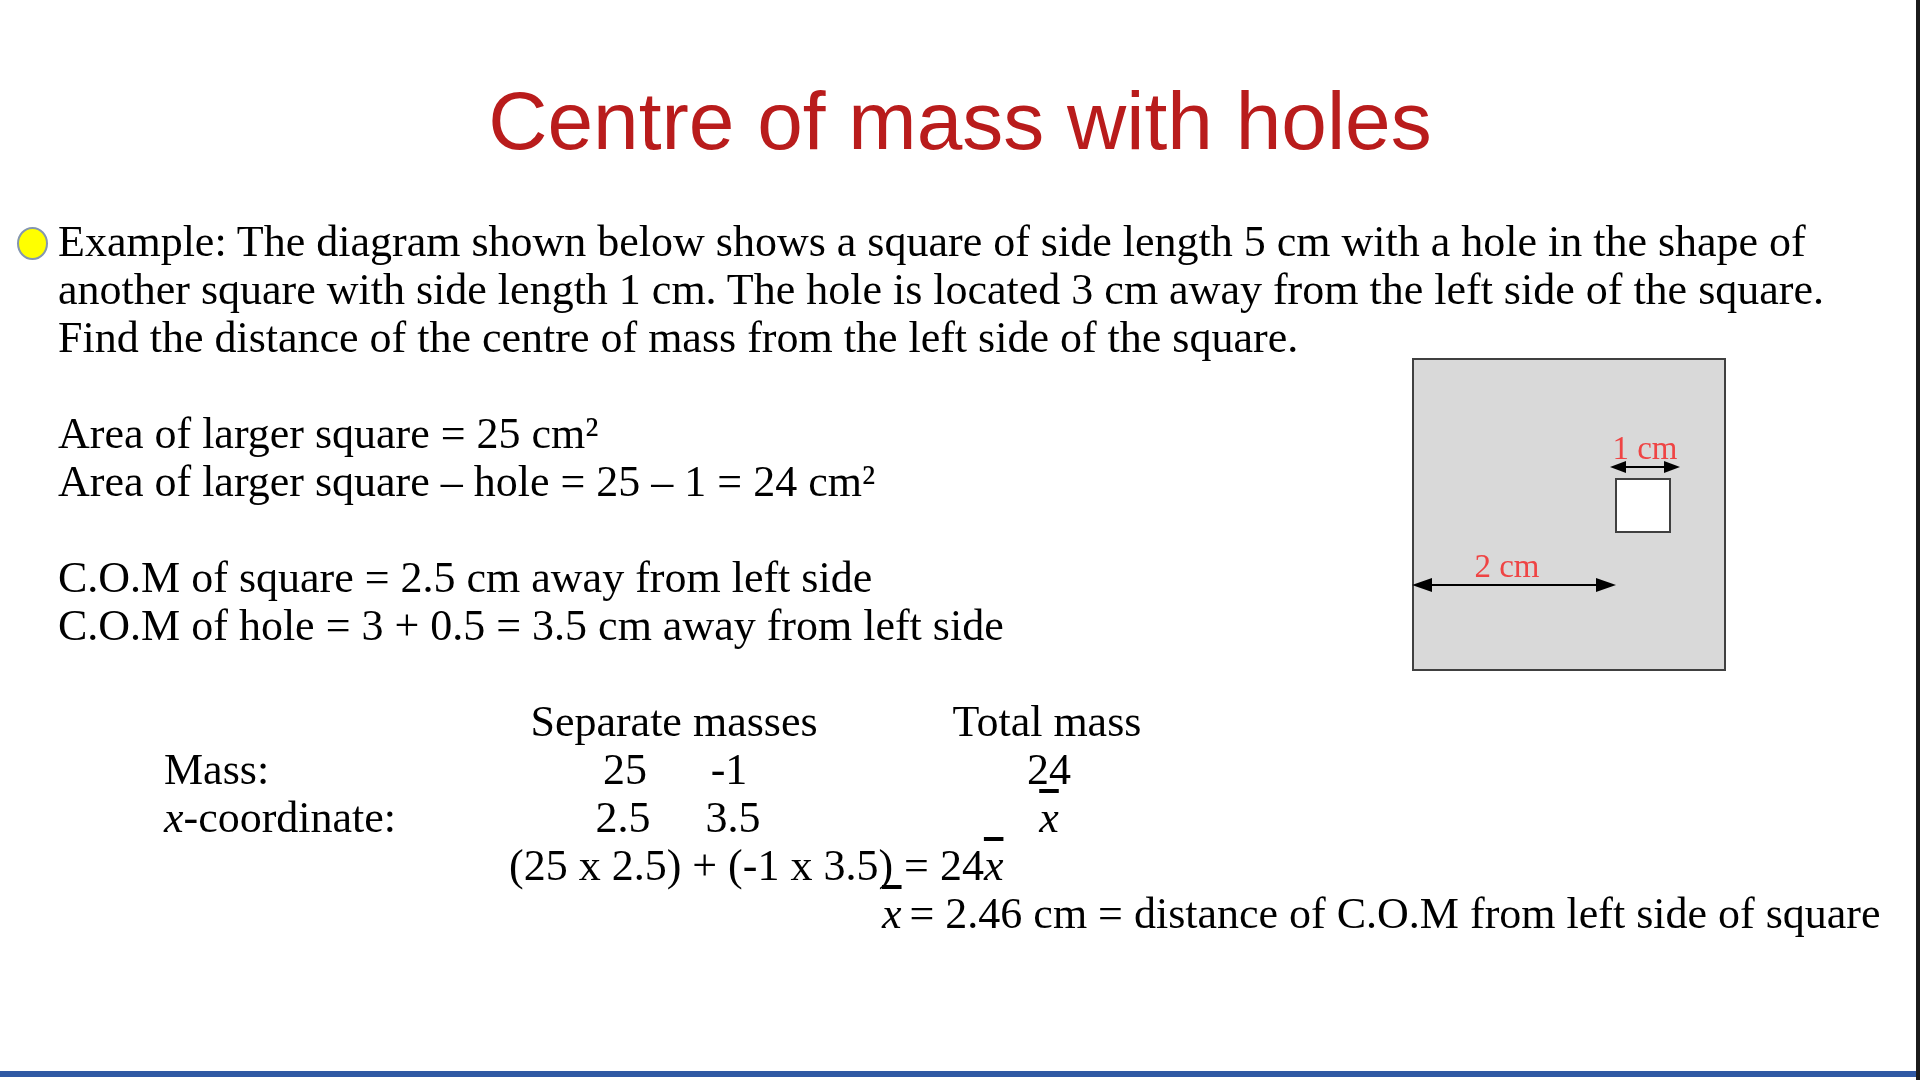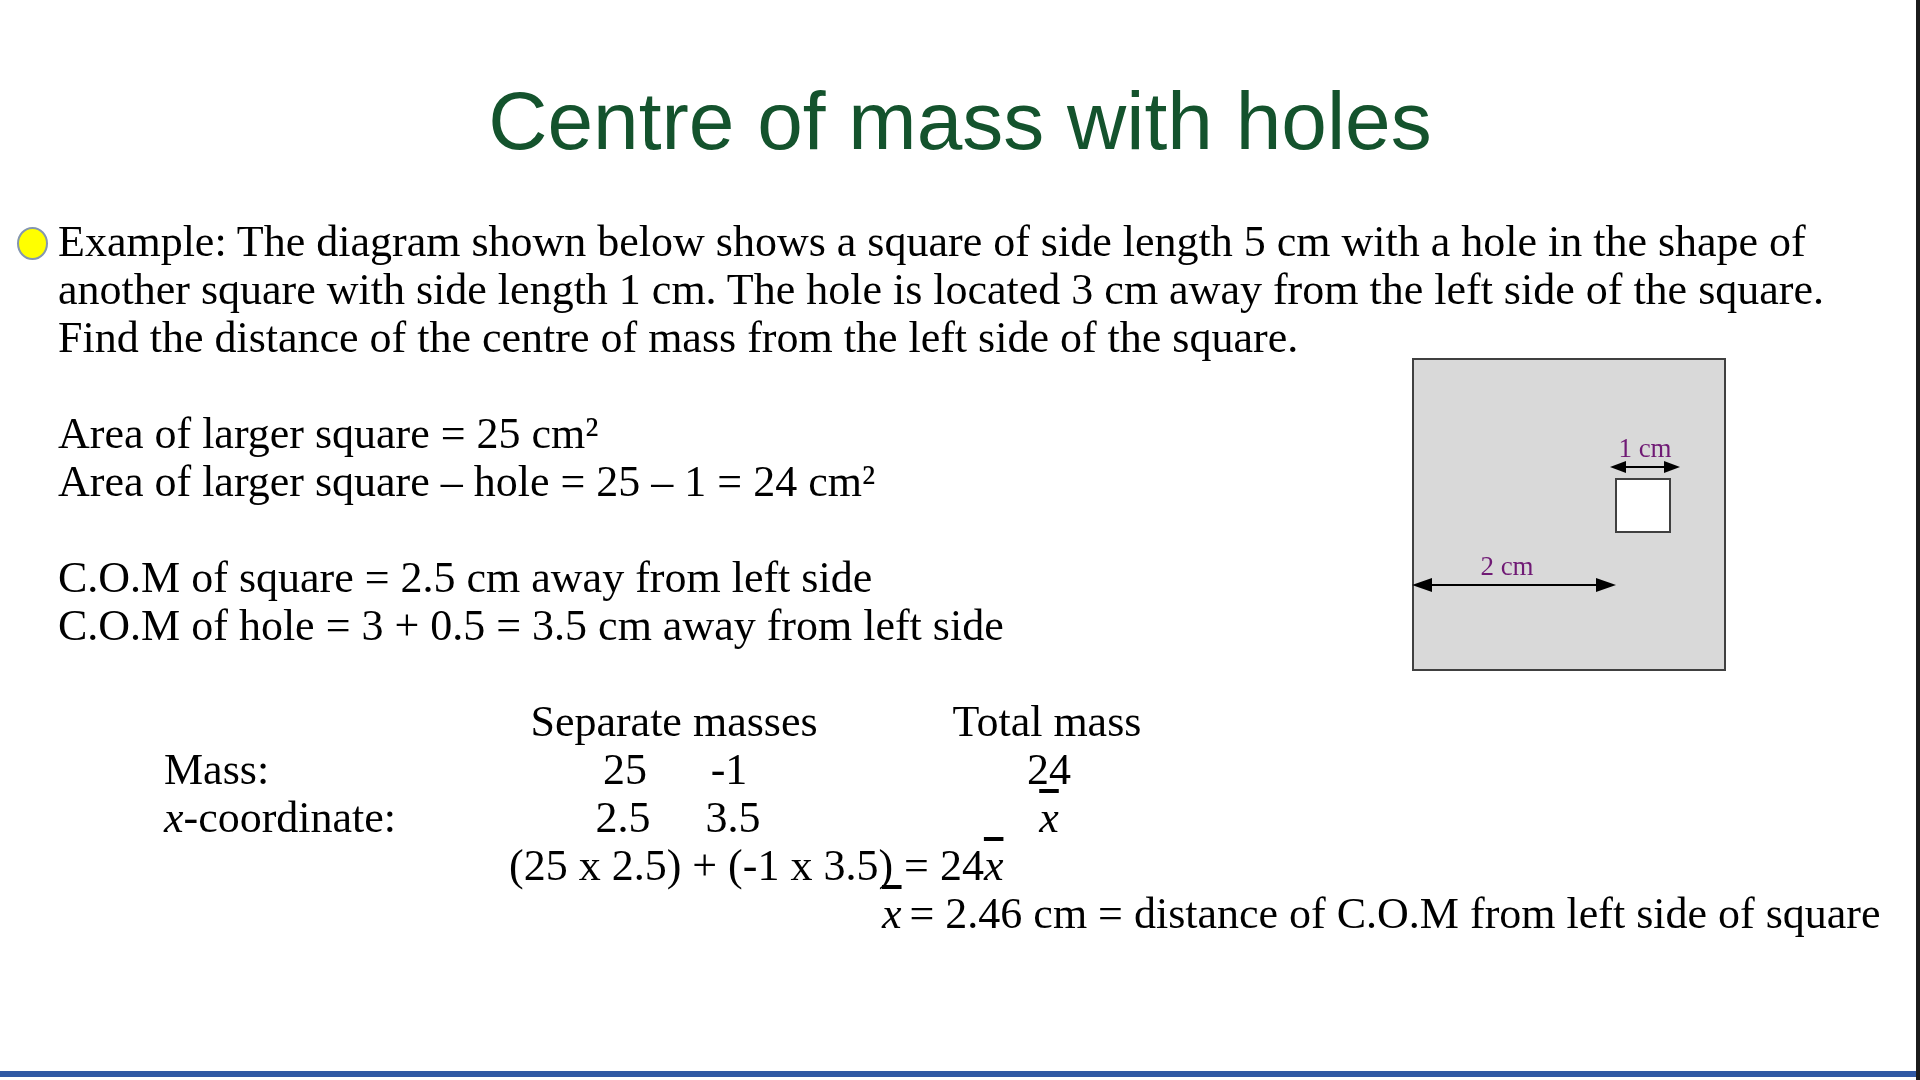"Centre of mass with holes" .title { color: #14532d -> #b91c1c }
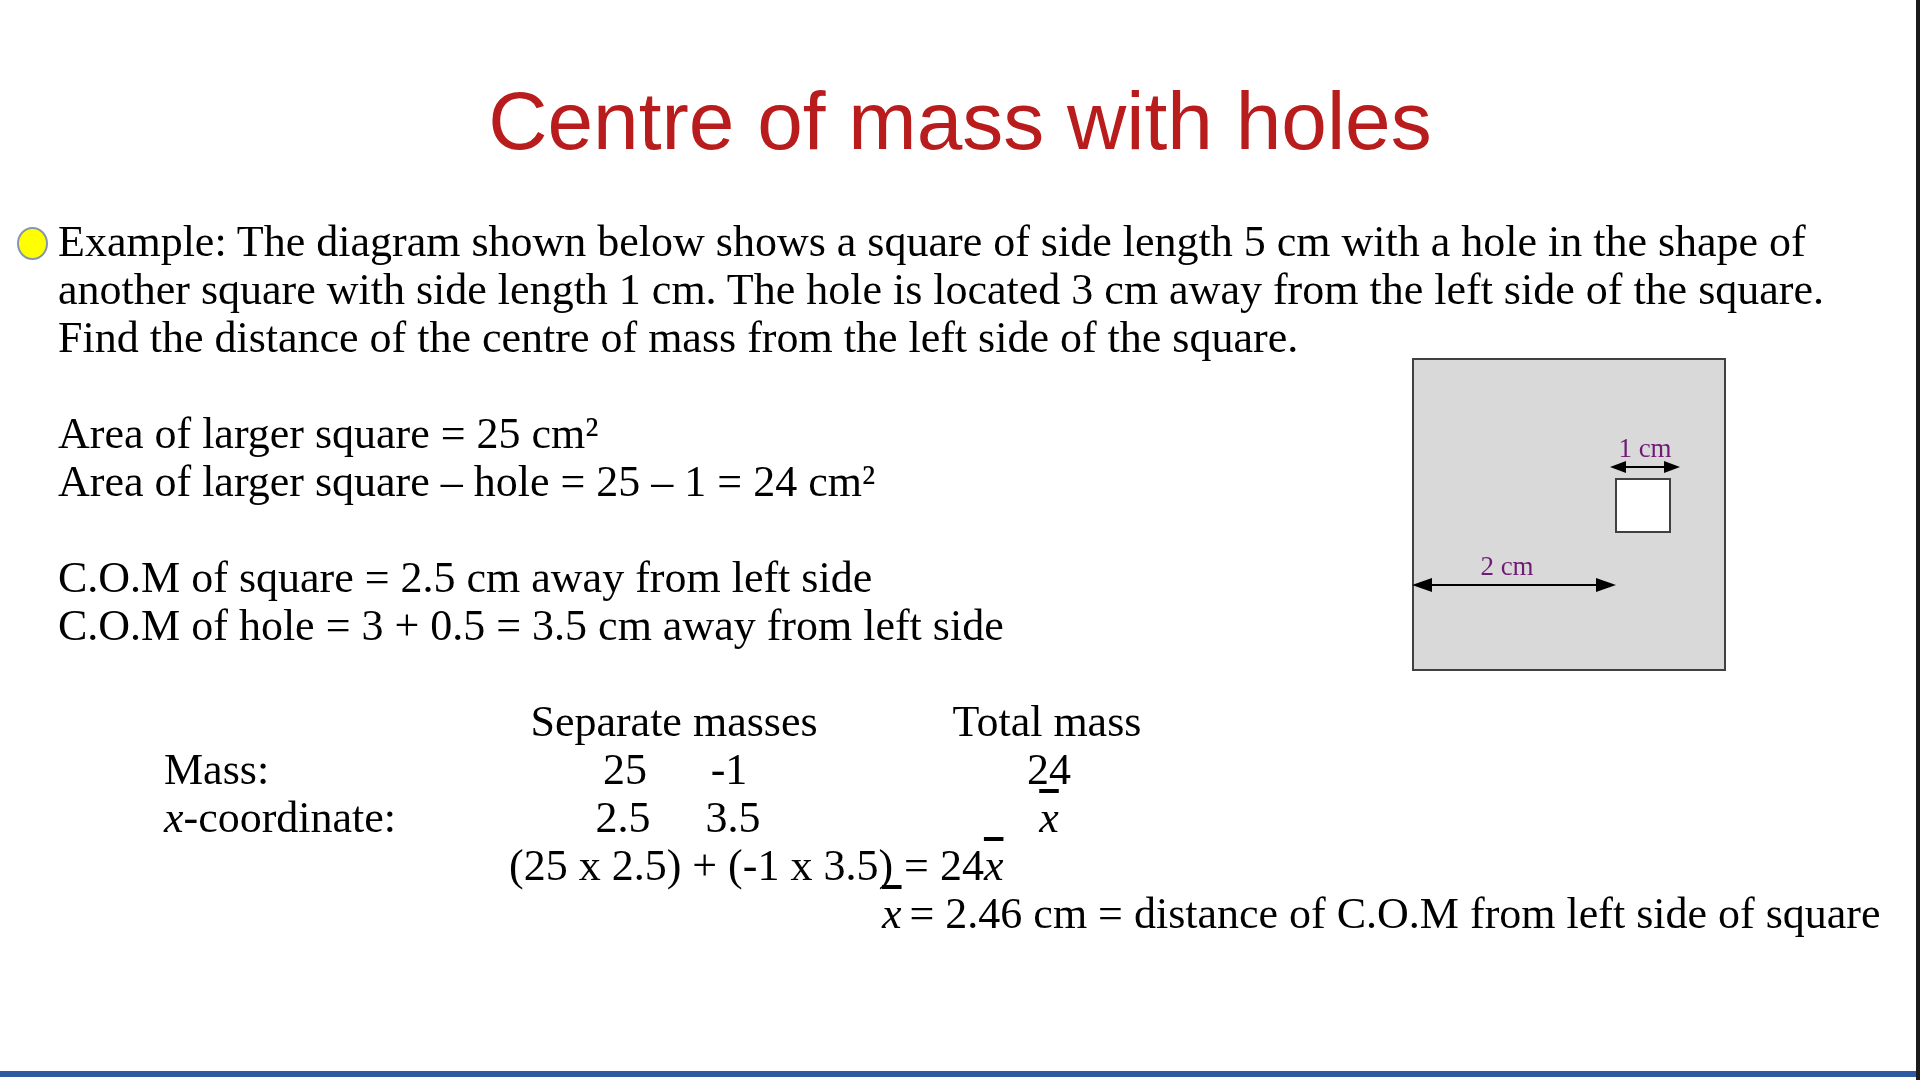"1 cm" .dim-label { color: #701a75 -> #ef4444; font-size: 27px -> 33px }
